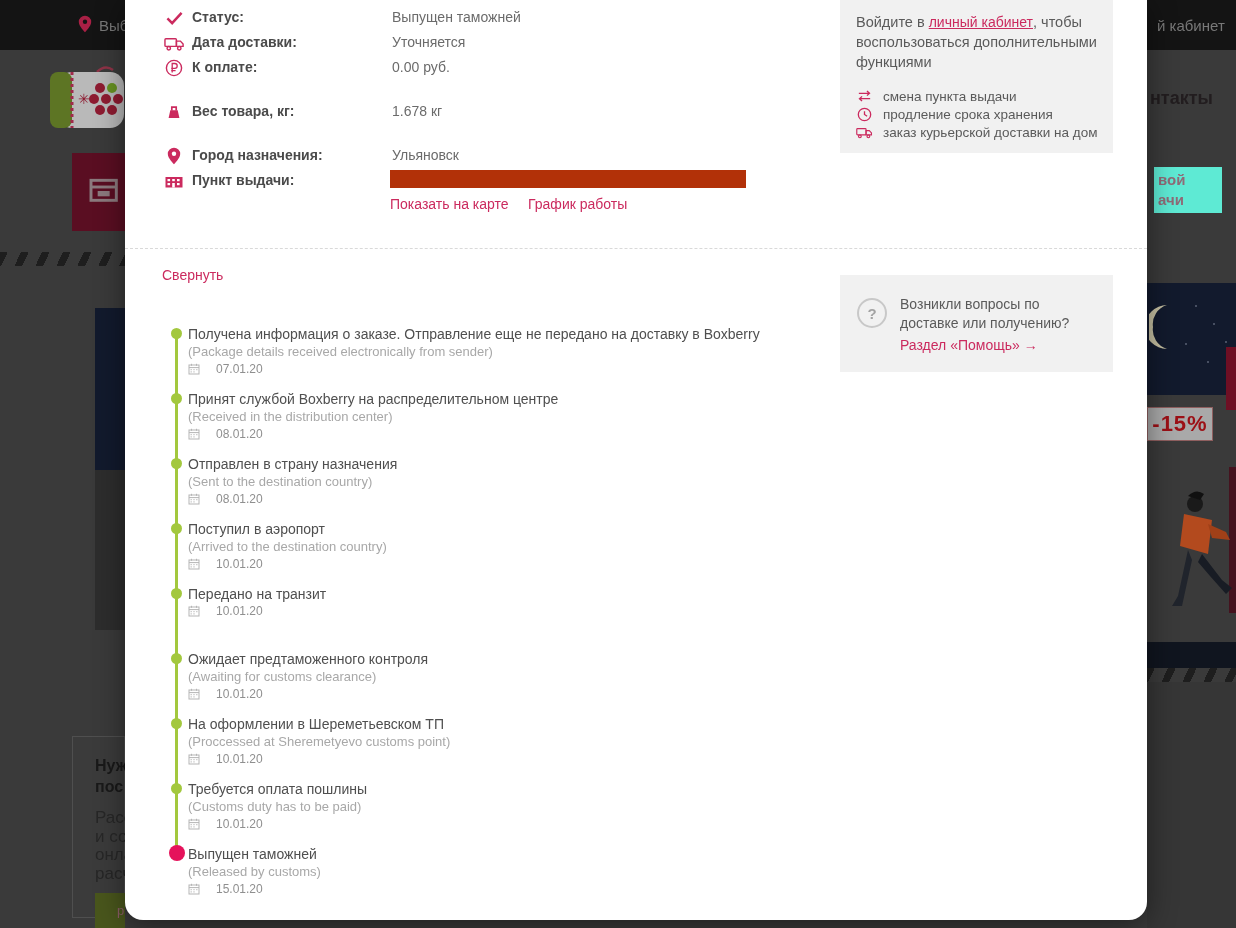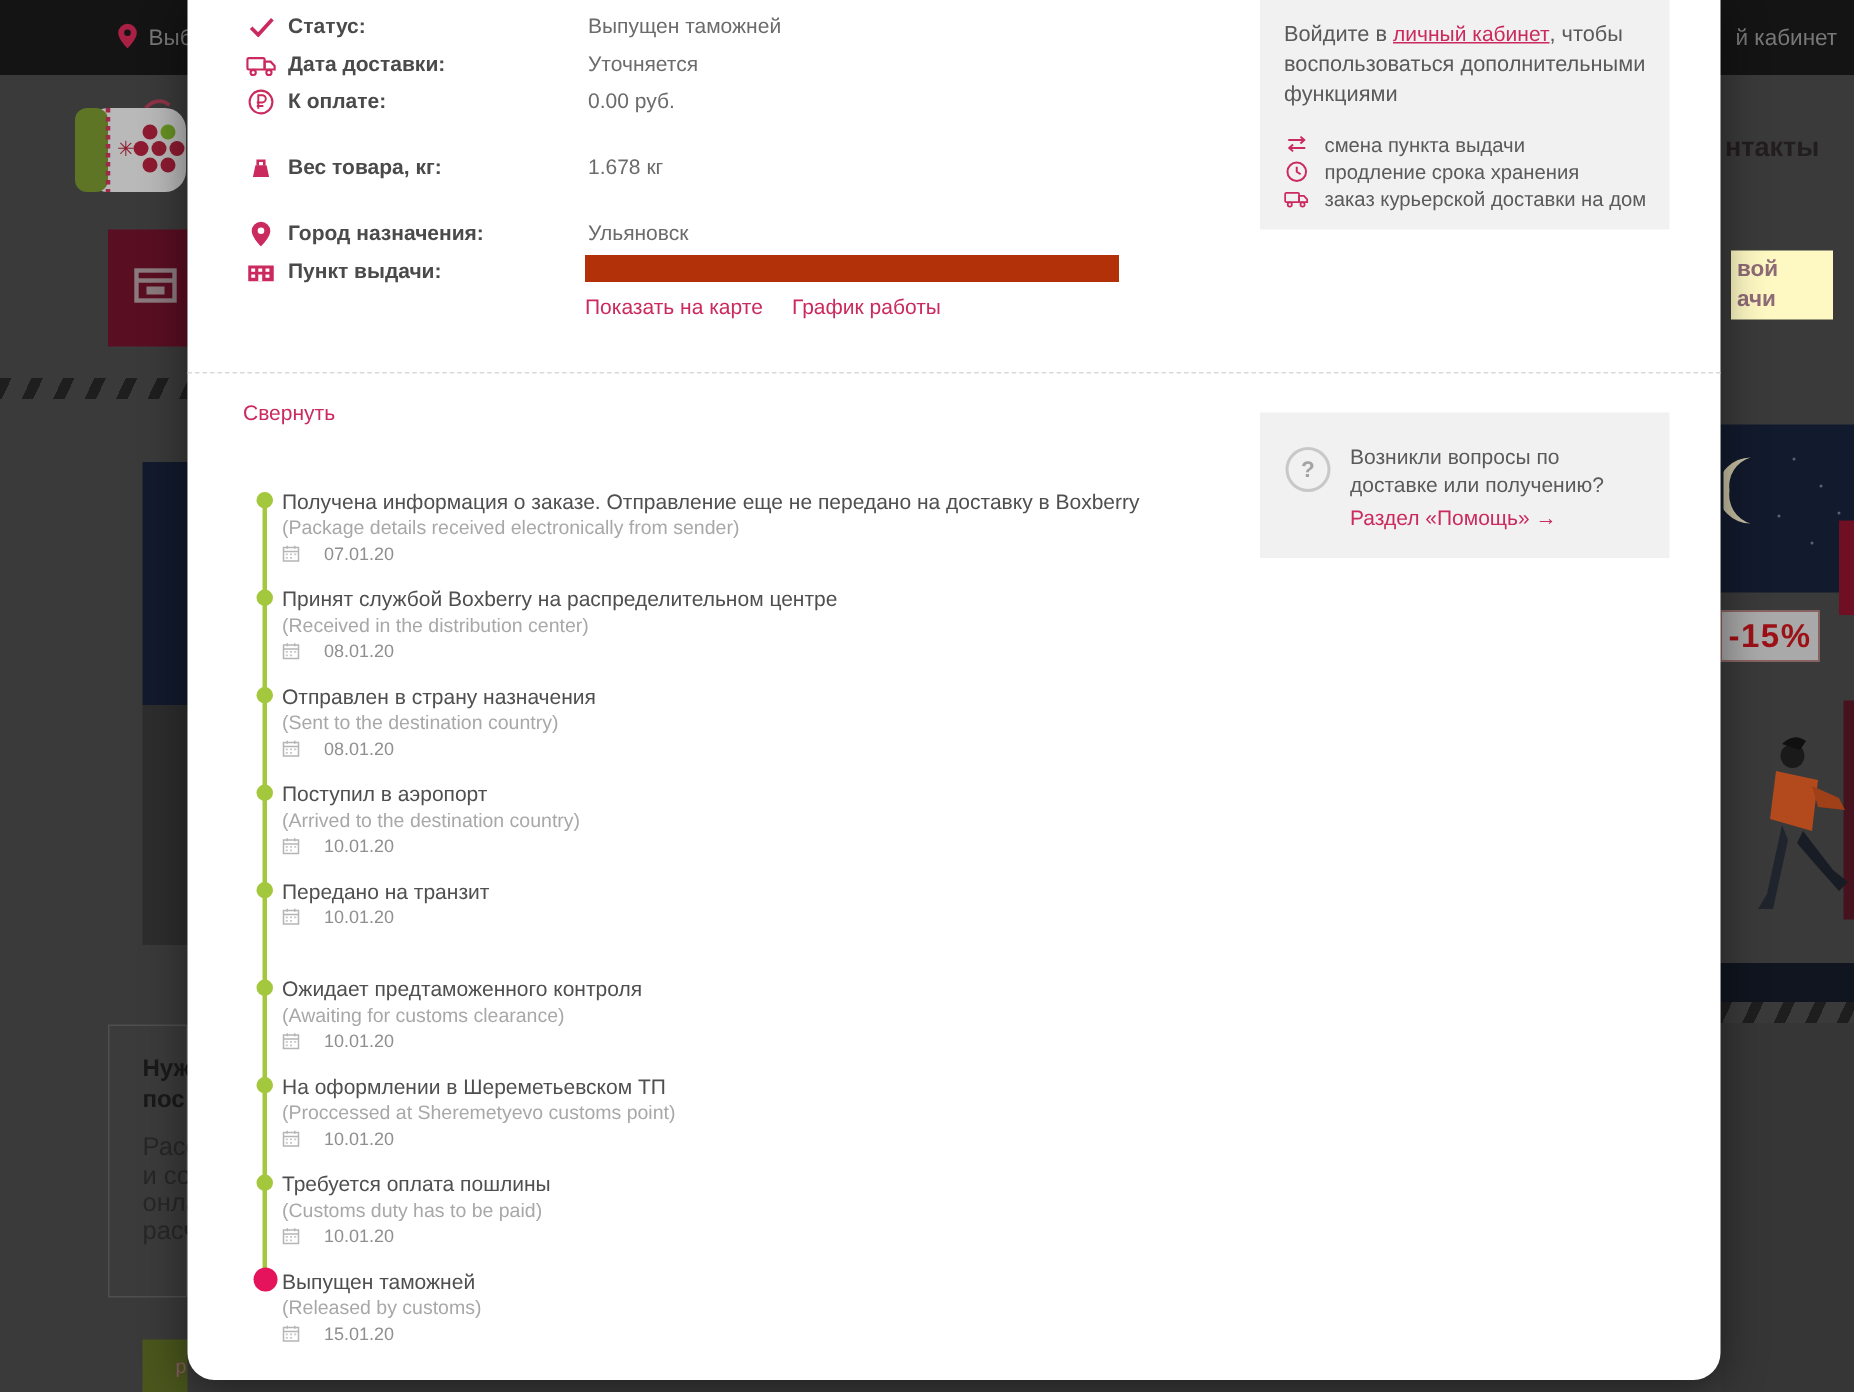"вой" .red-banner { background: #fef9c3 -> #5eead4 }
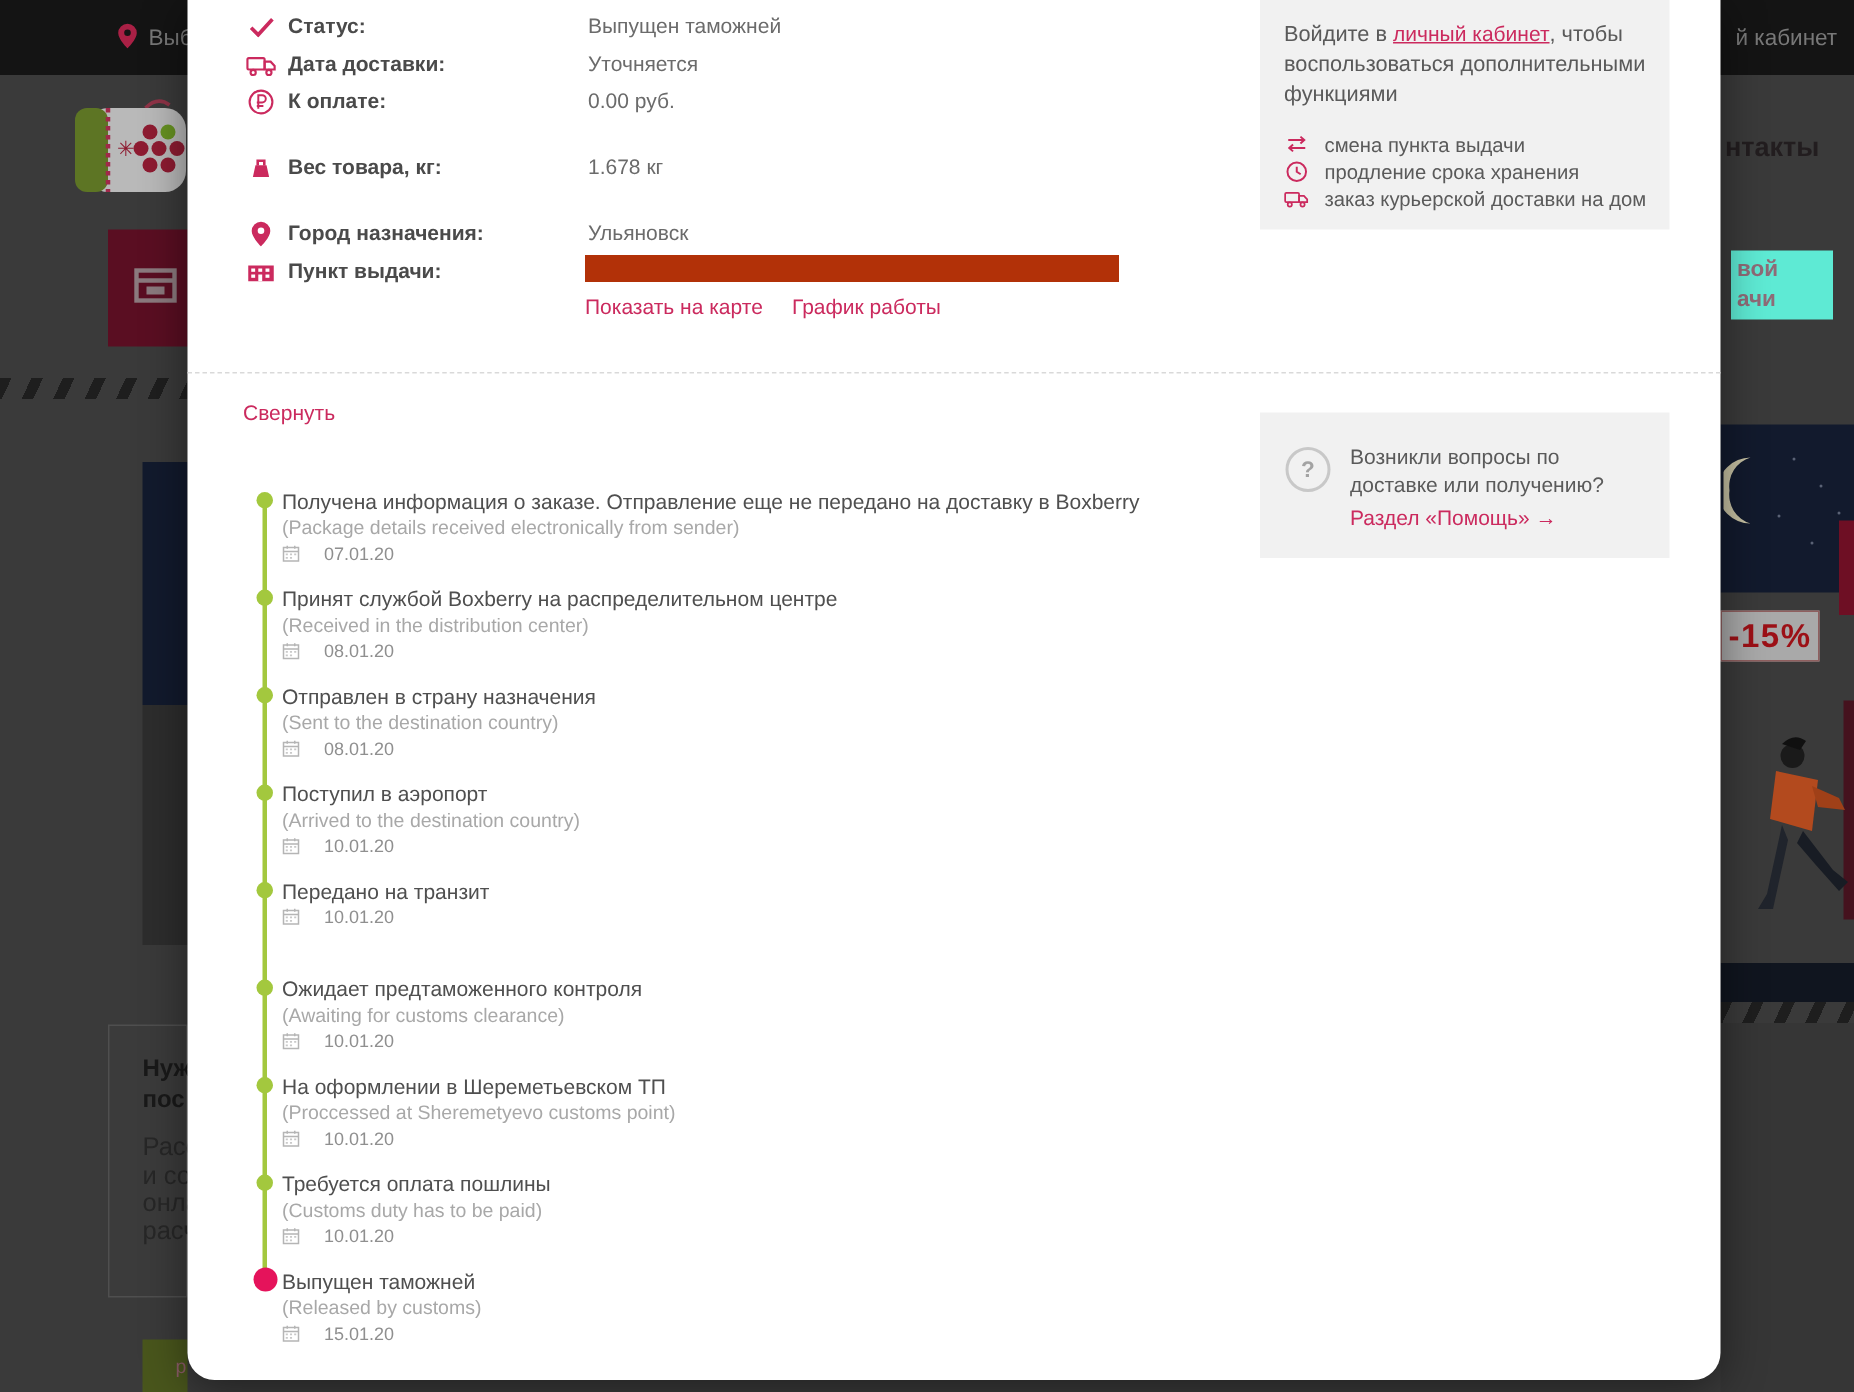"Нуж" div.abs { top: 683px -> 736px }
